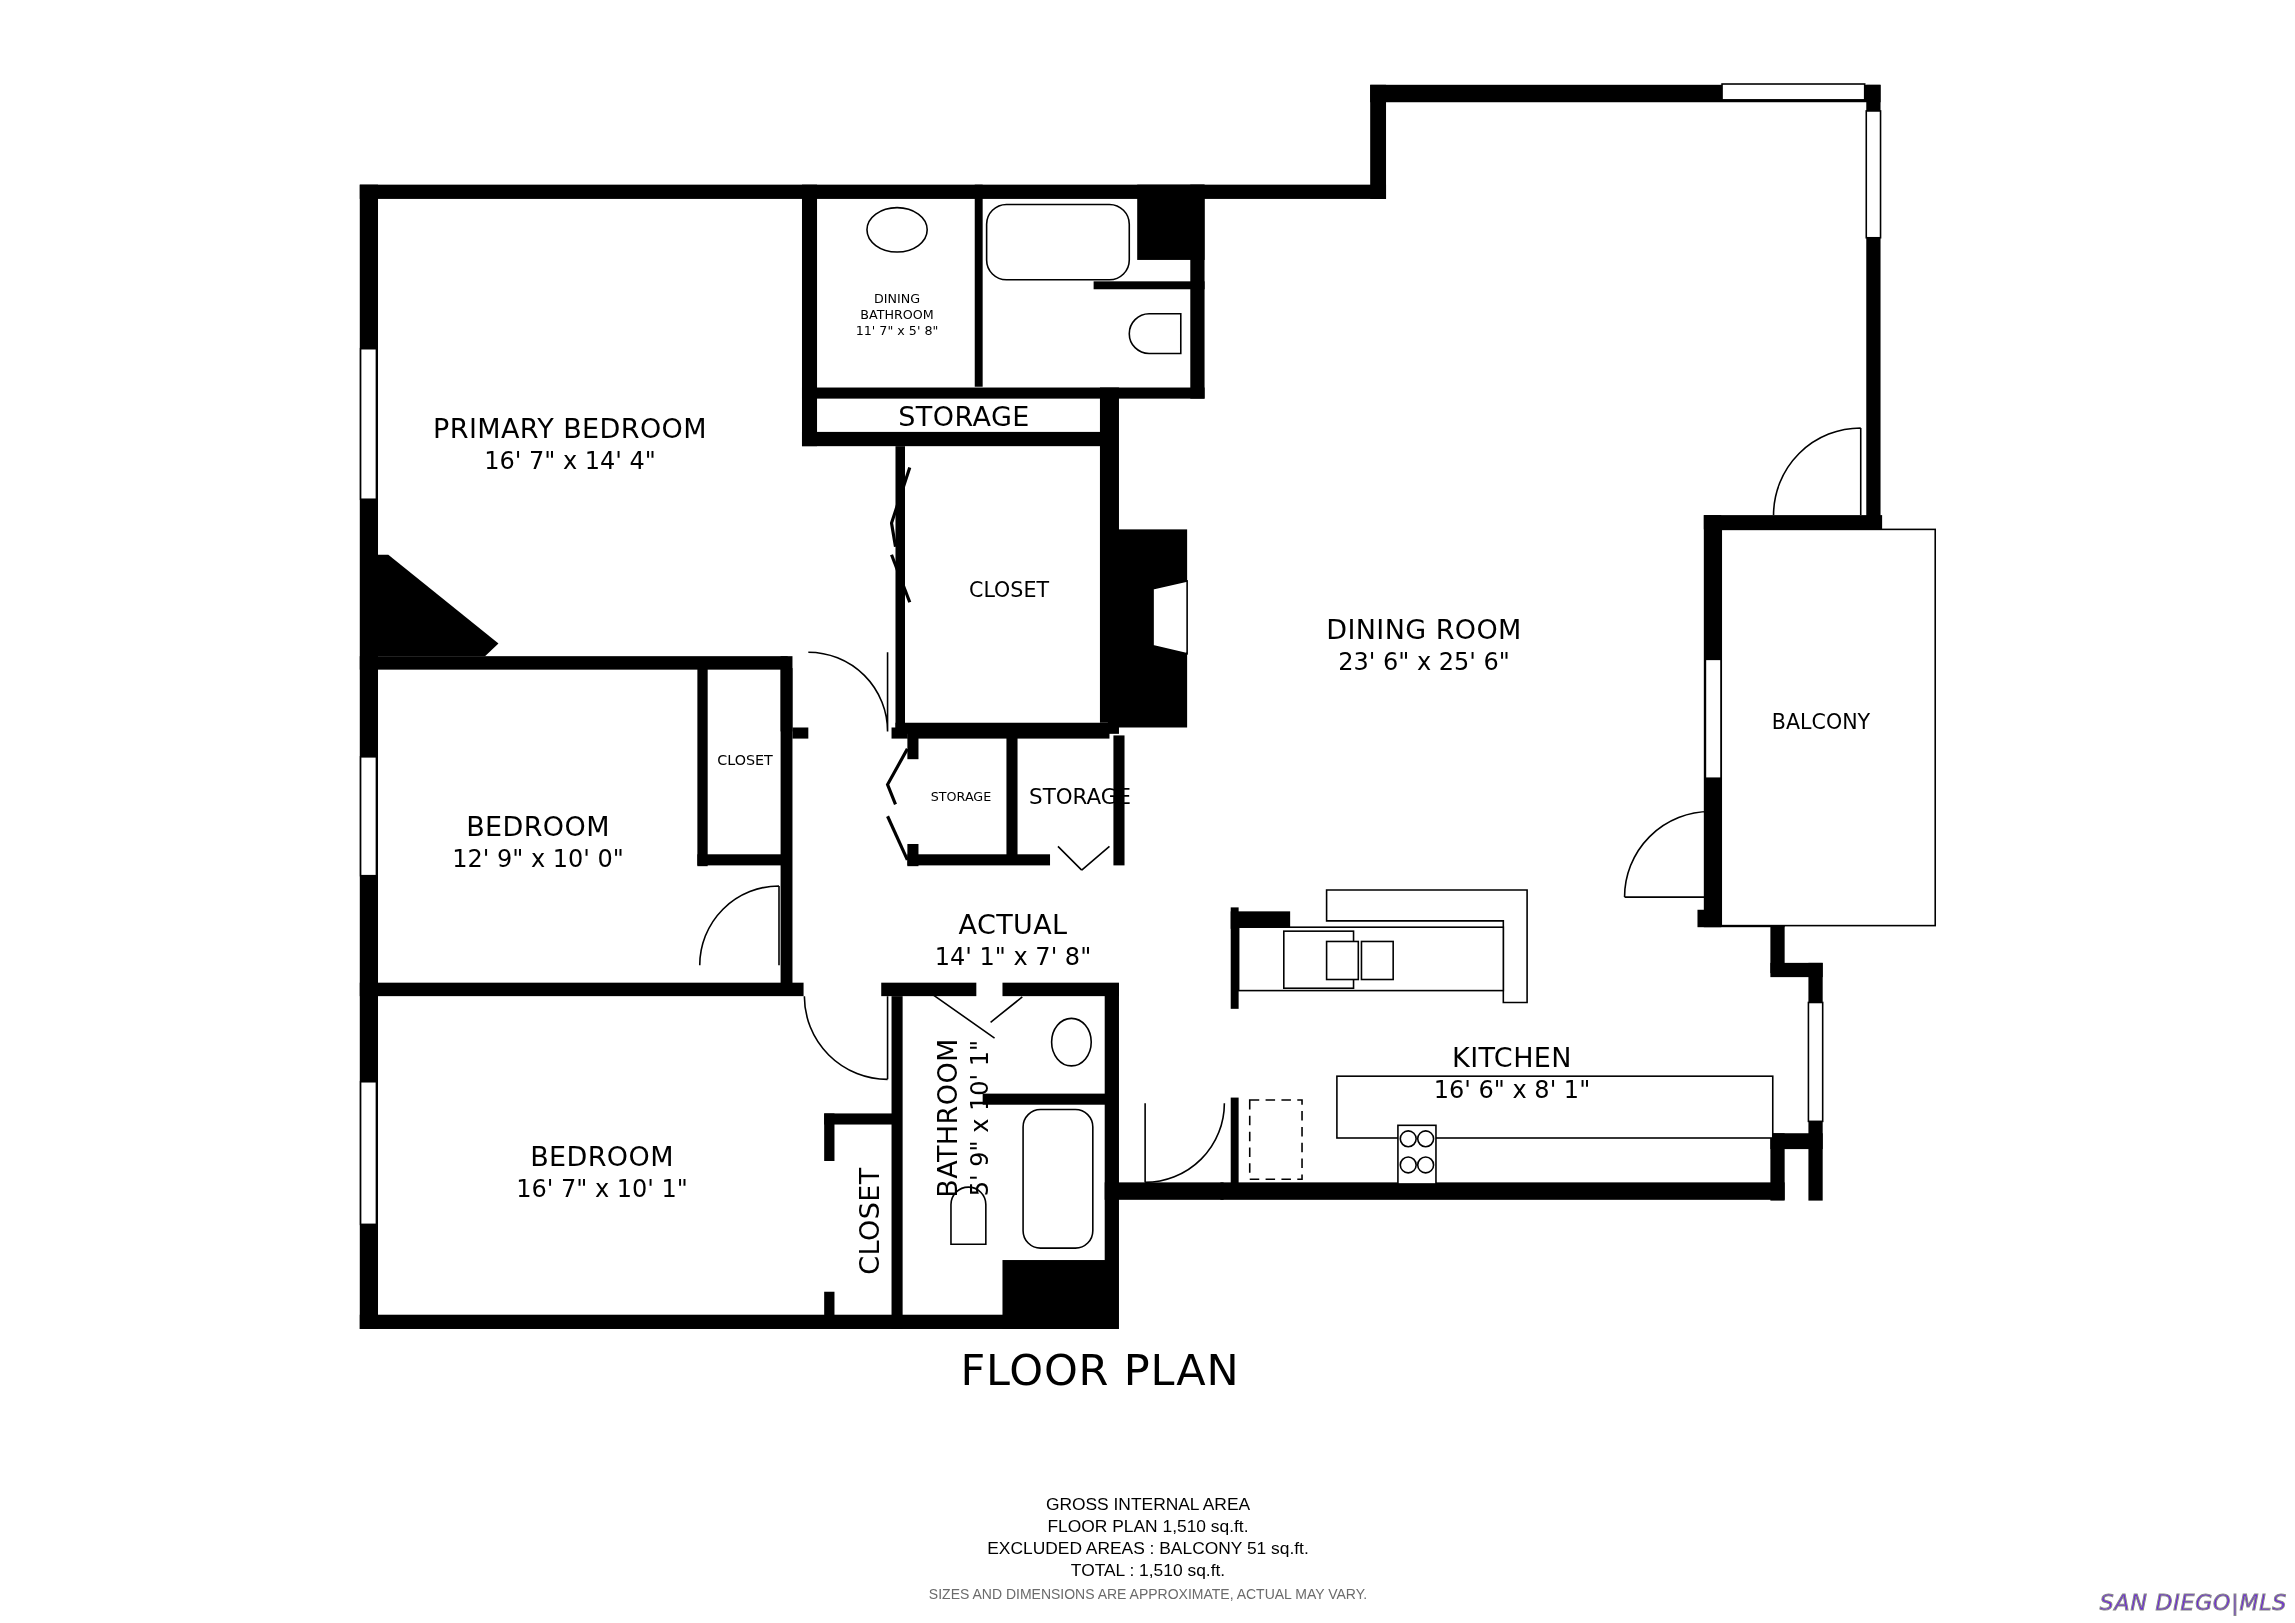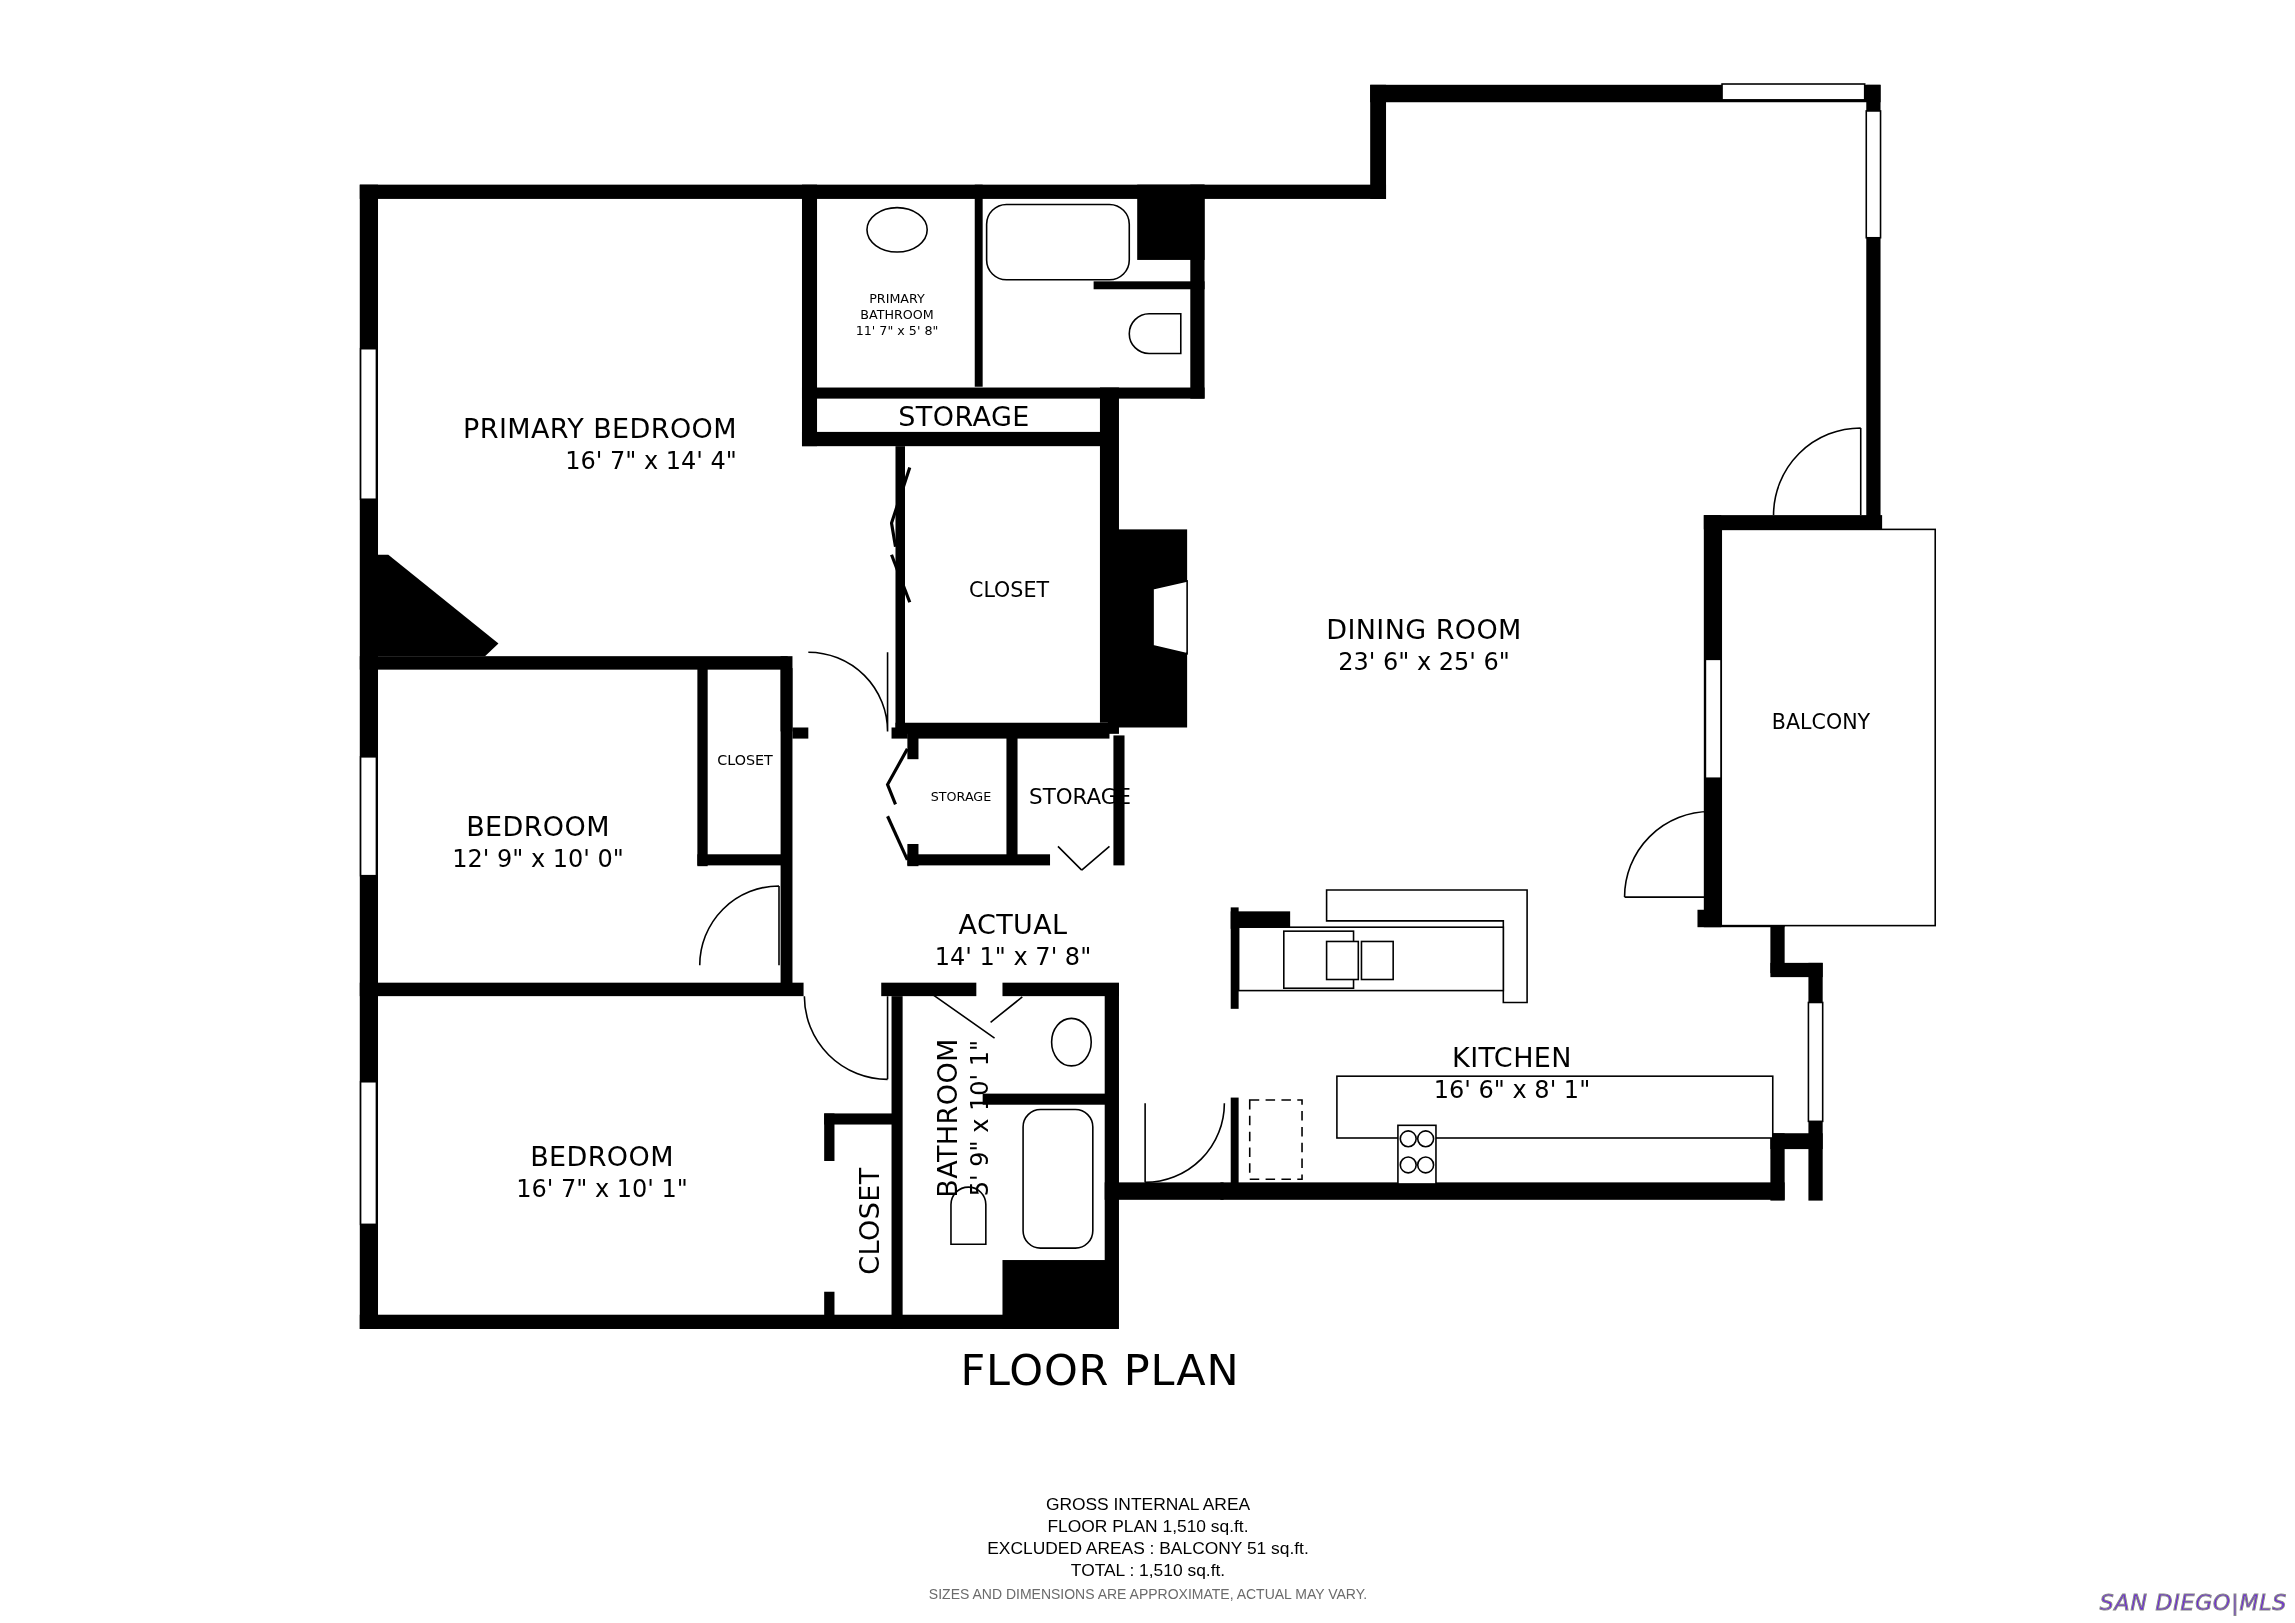"PRIMARY" div.tiny-name { text: PRIMARY -> DINING }
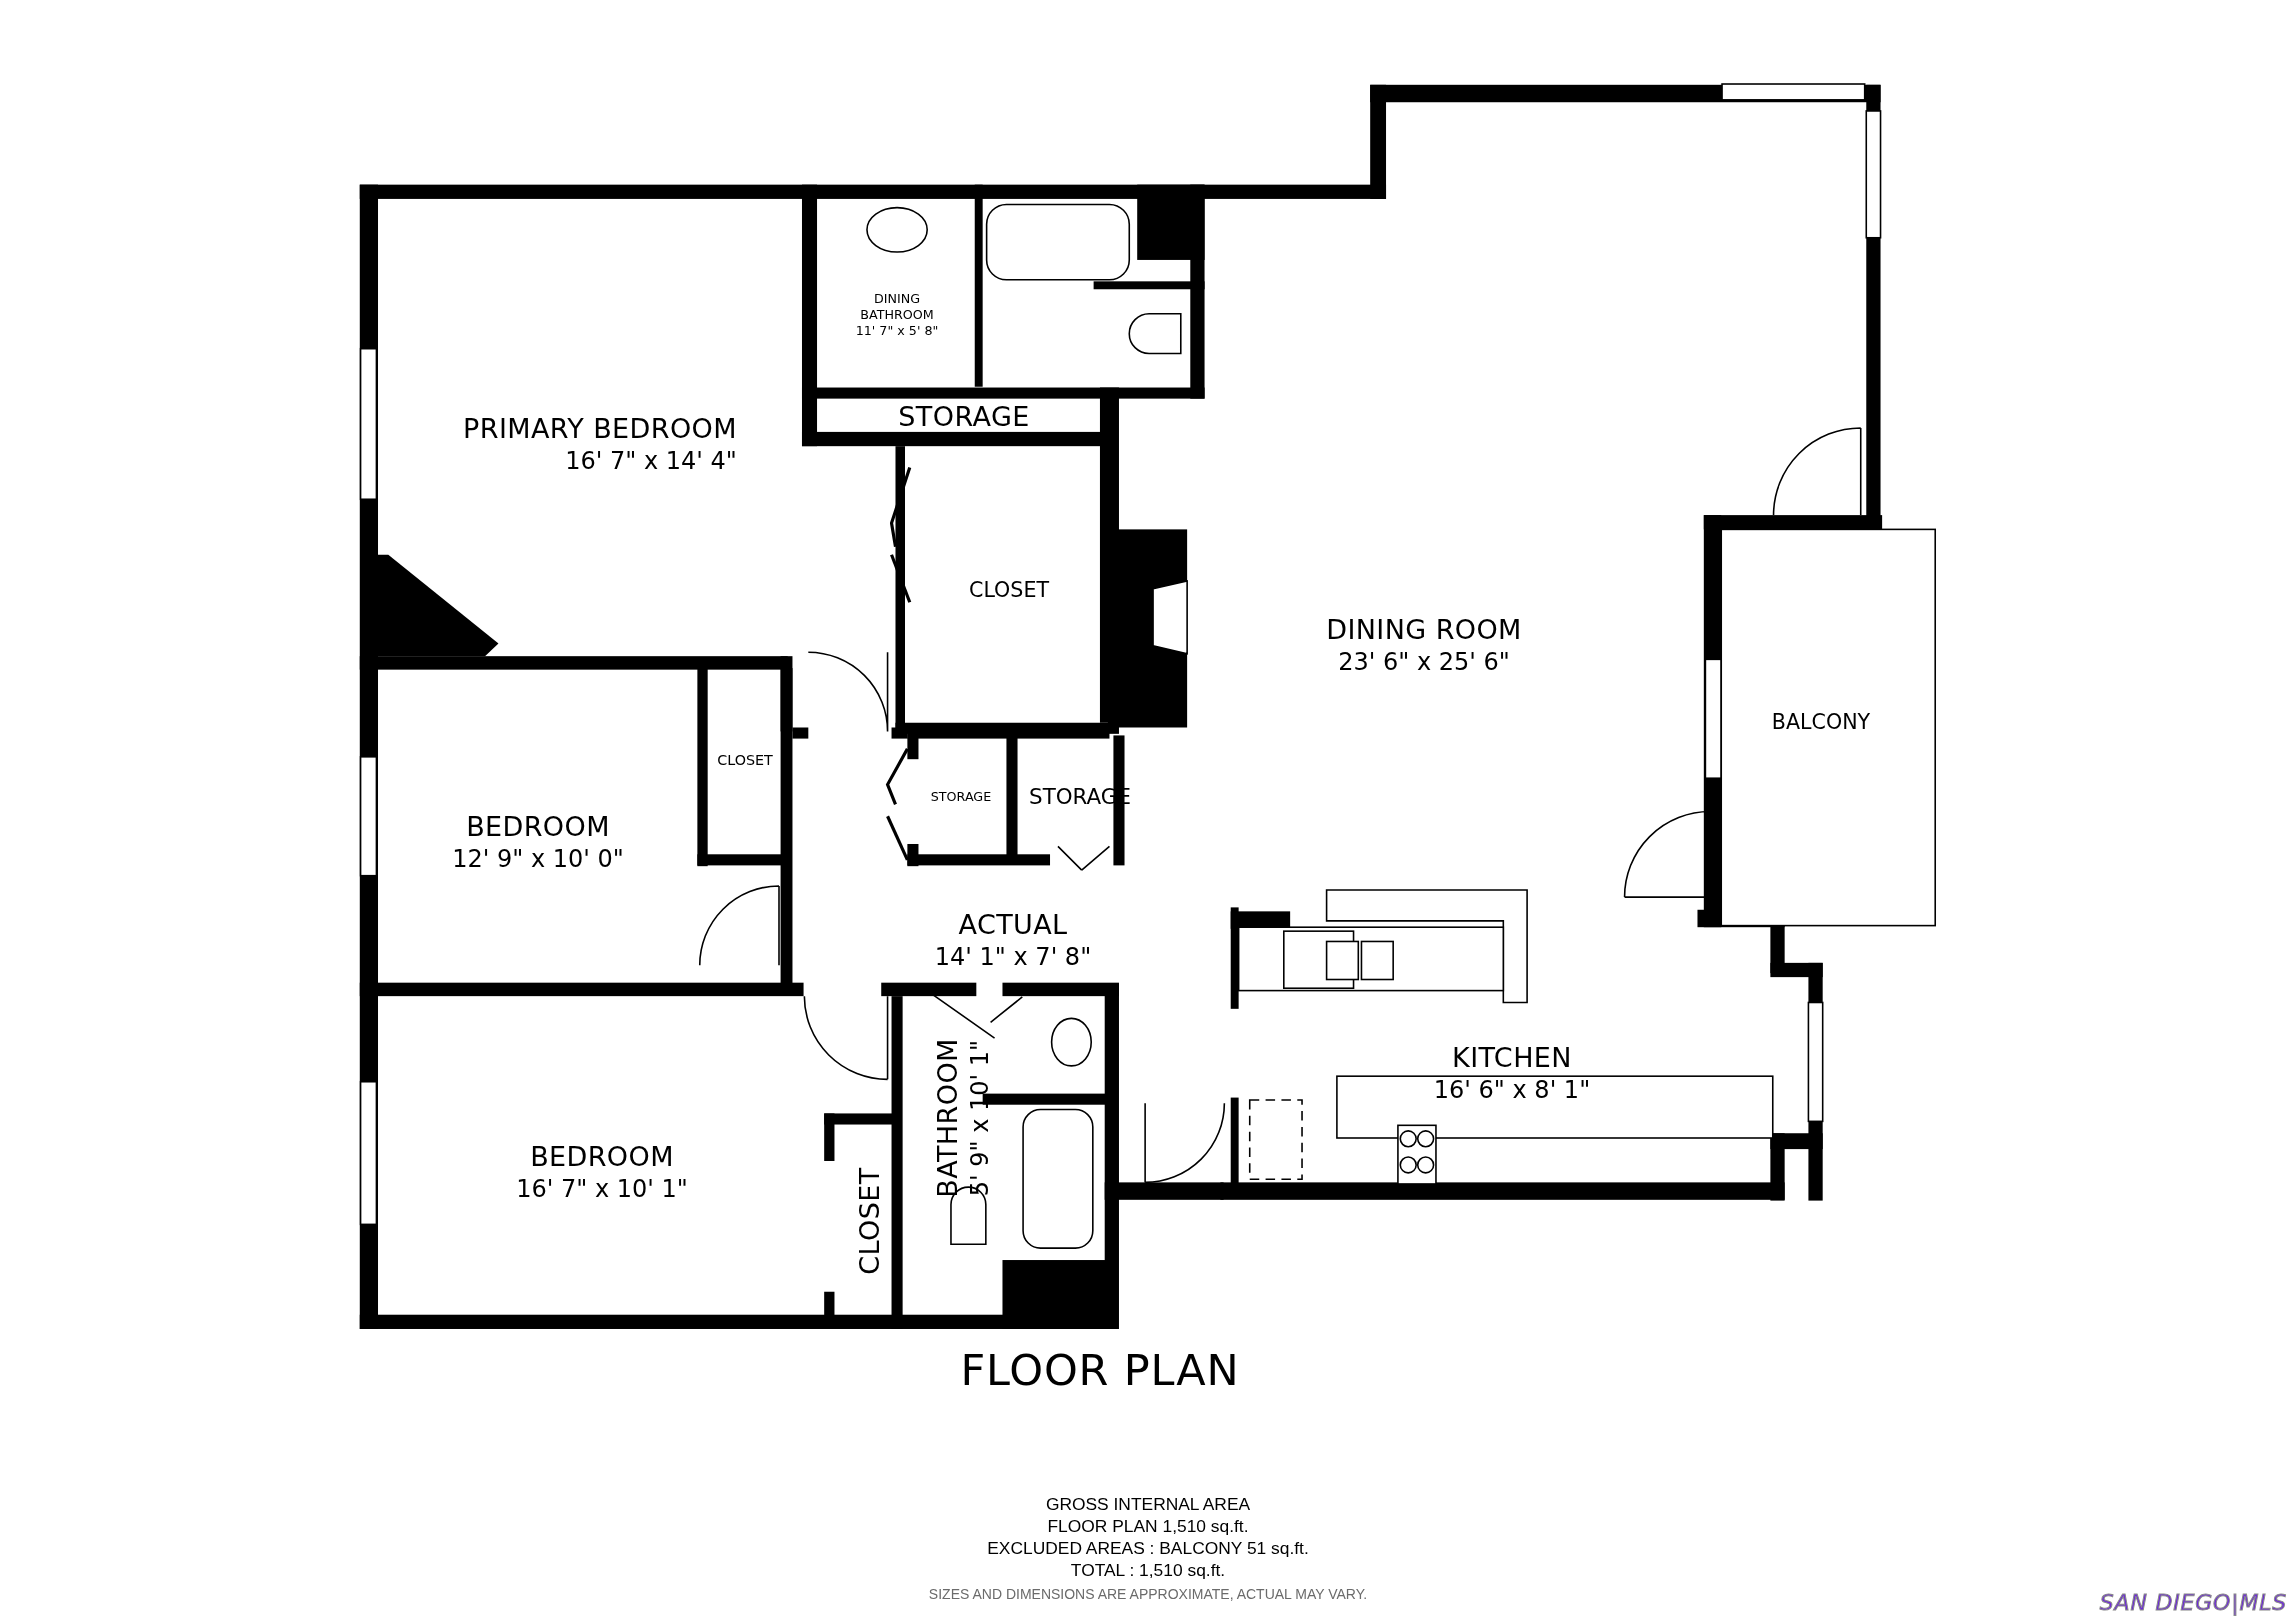"PRIMARY BEDROOM" div.label { left: 600px -> 570px; text-align: right -> none }
